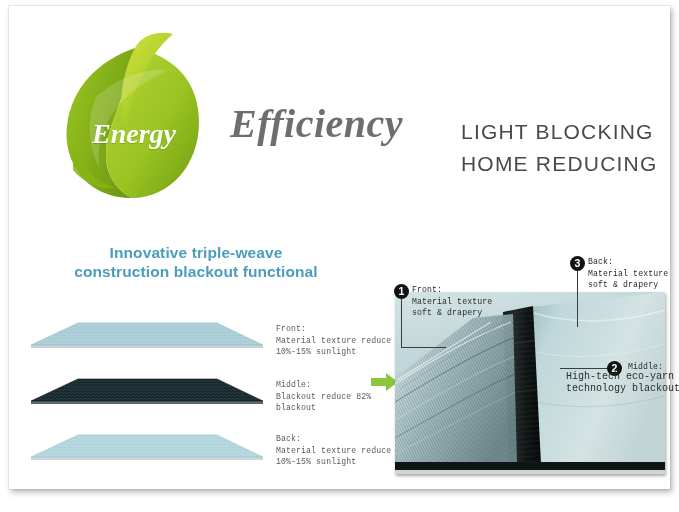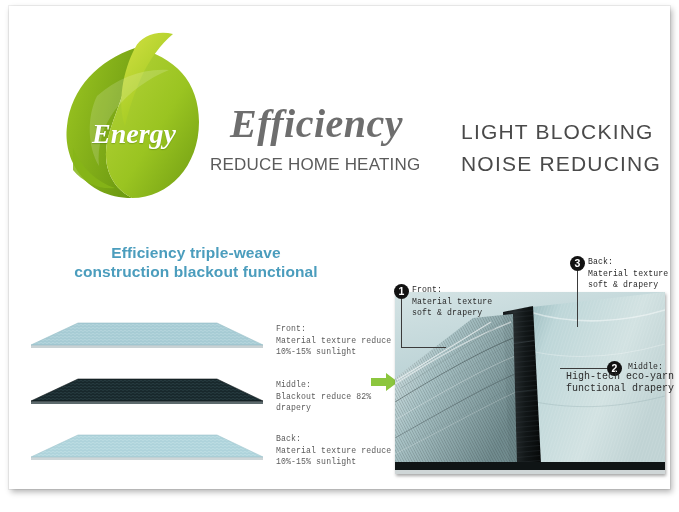"REDUCE HOME HEATING" div { html: <div>REDUCE HOME HEATING</div> -> none }
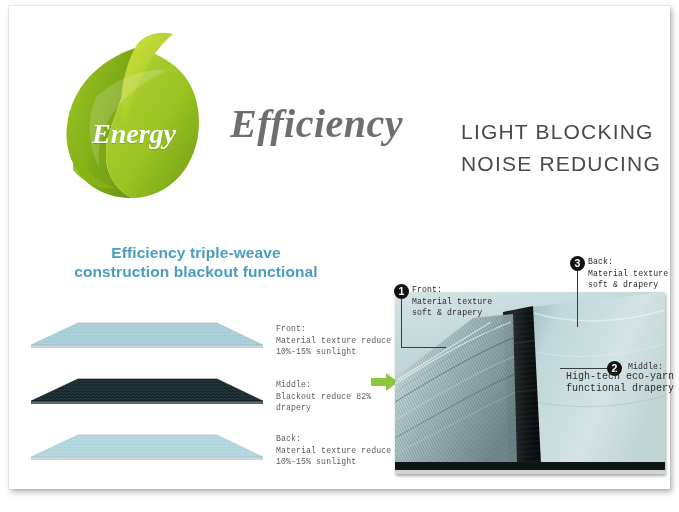"NOISE REDUCING" div { text: NOISE -> HOME }
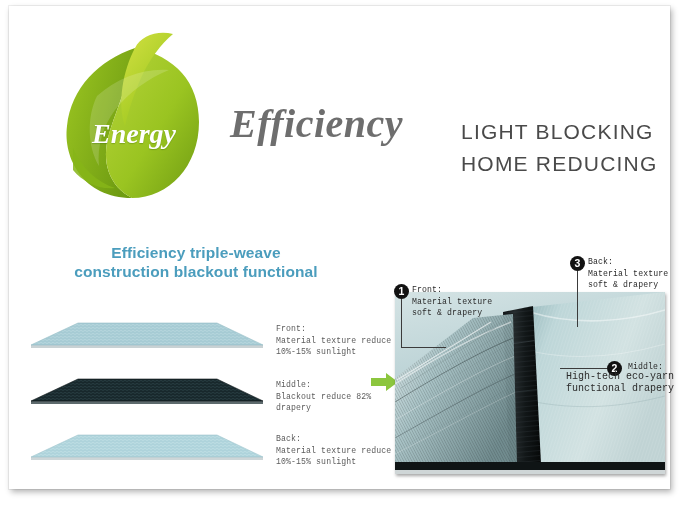"Efficiency triple-weave" div { text: Efficiency -> Innovative }
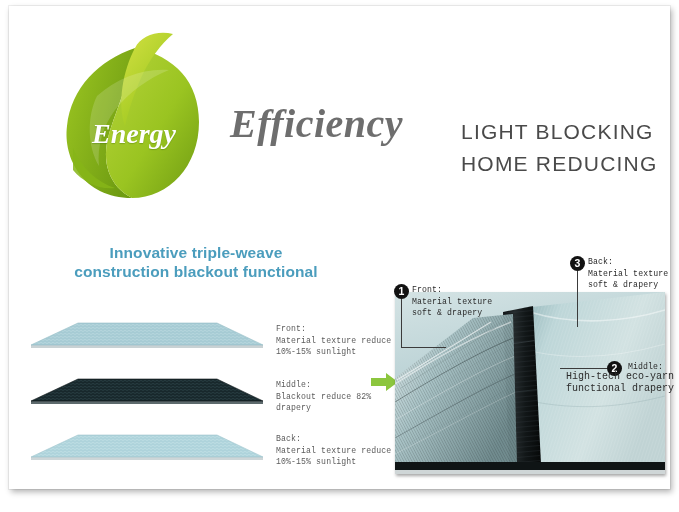"functional drapery" div { text: functional drapery -> technology blackout }
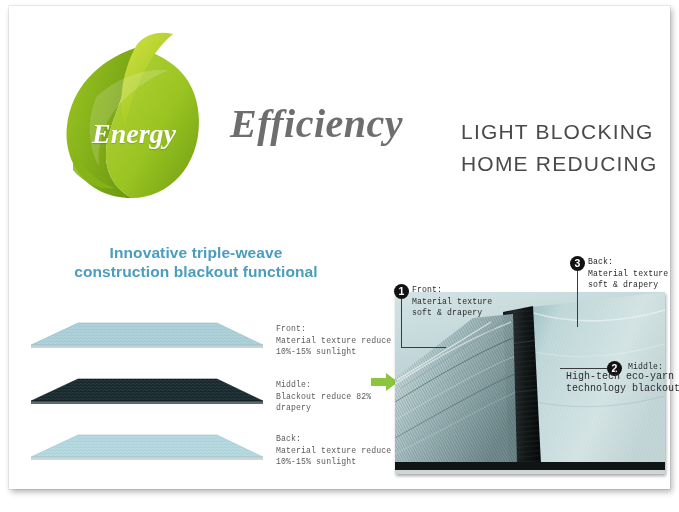"drapery" div { text: drapery -> blackout }
